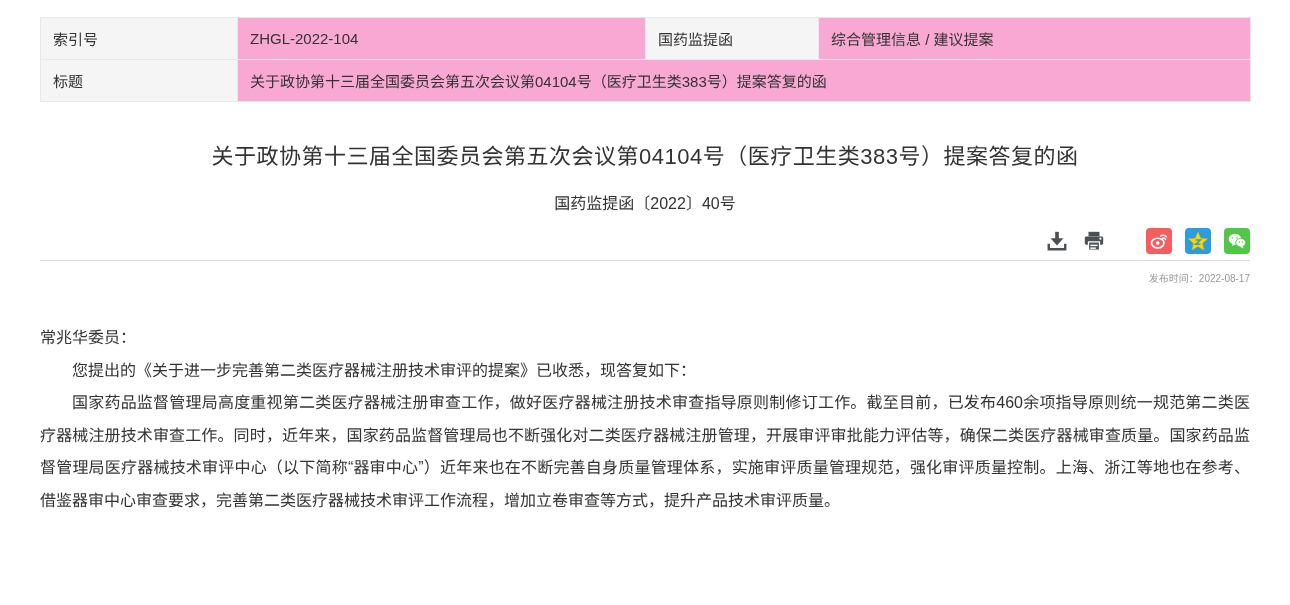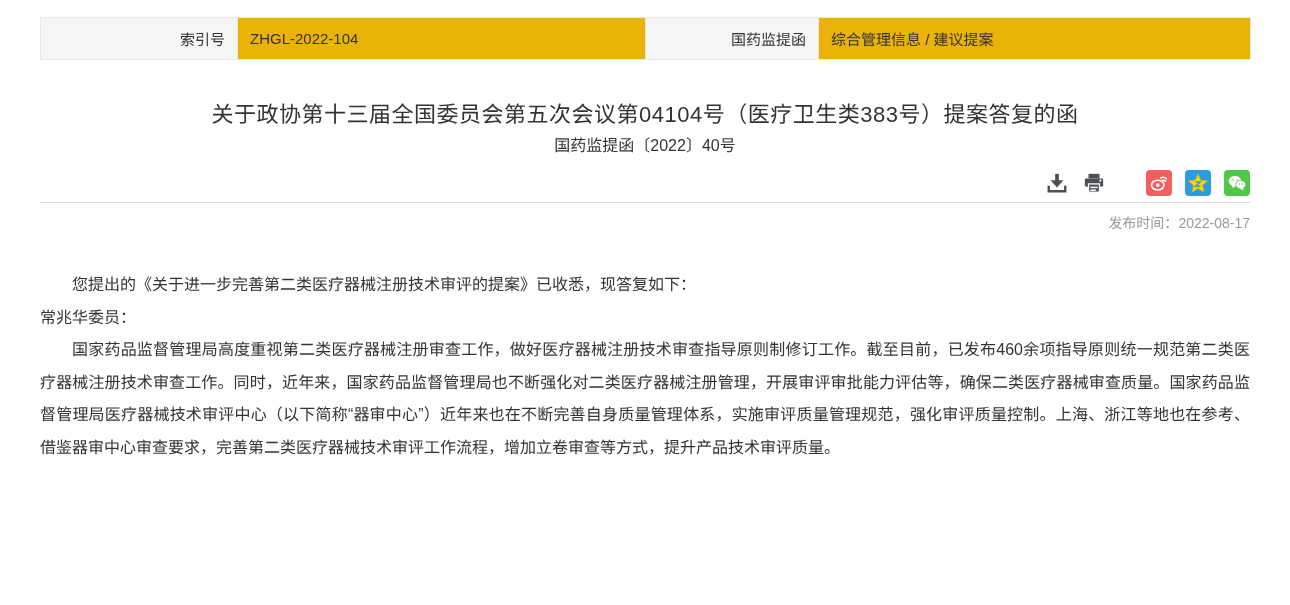"索引号" td.lbl { text-align: right -> left }
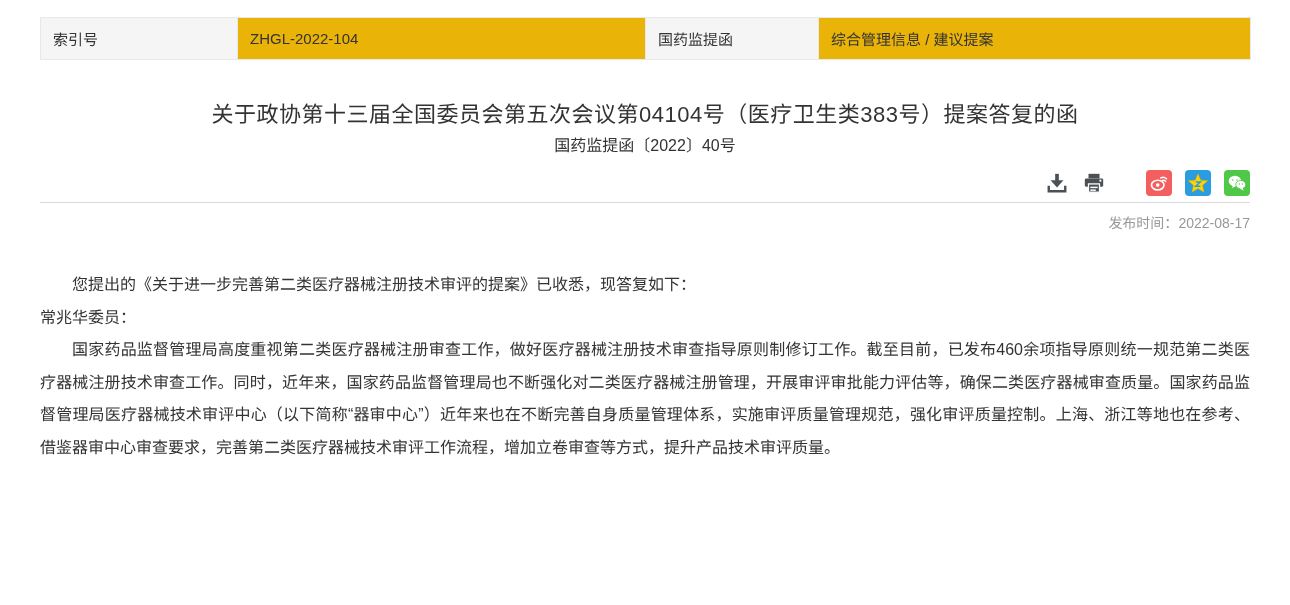"ZHGL-2022-104" td.val { background: #eab308 -> #f9a8d4 }
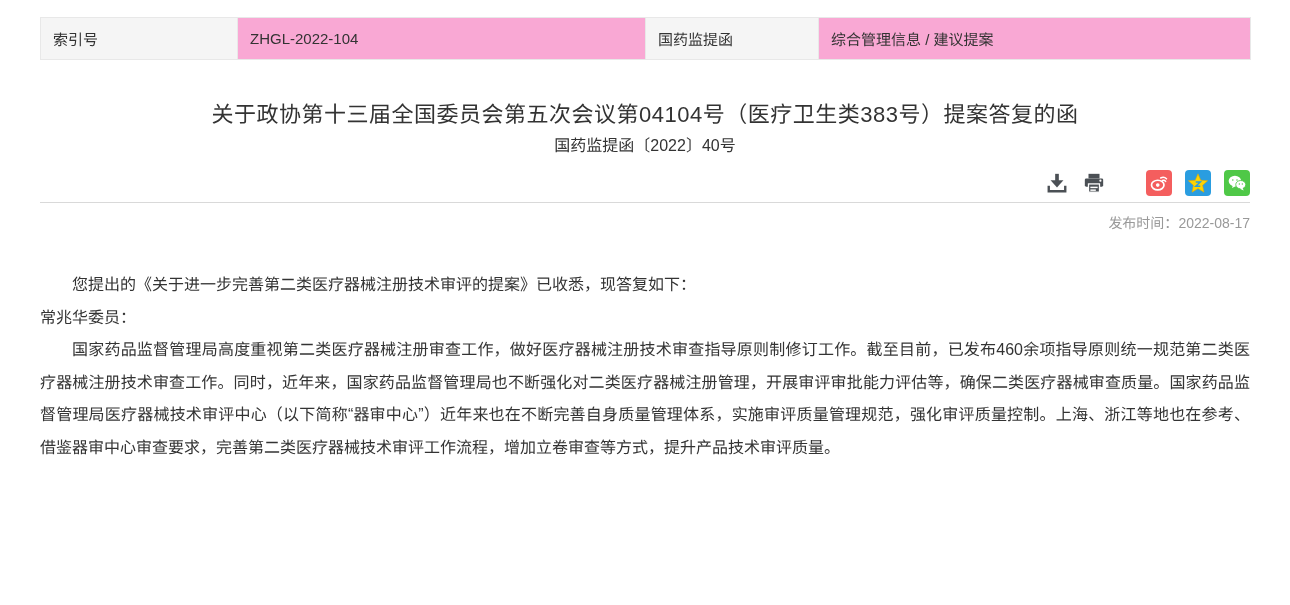"标题" tr { html: none -> <tr> <td>标题</td> <td>关于政协第十三届全国委员会第五次会议第04104号（医疗卫生类383号）提案答复的函</td> </tr> }
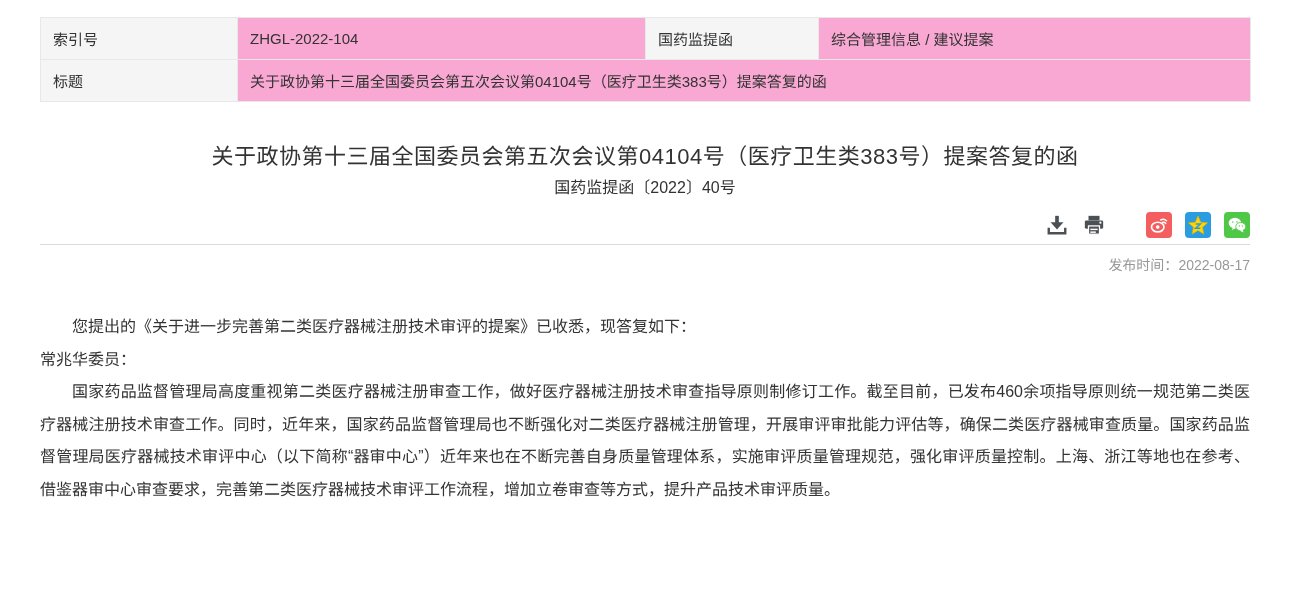"国药监提函〔2022〕40号" .doc-number { margin-top: 4px -> 20px }
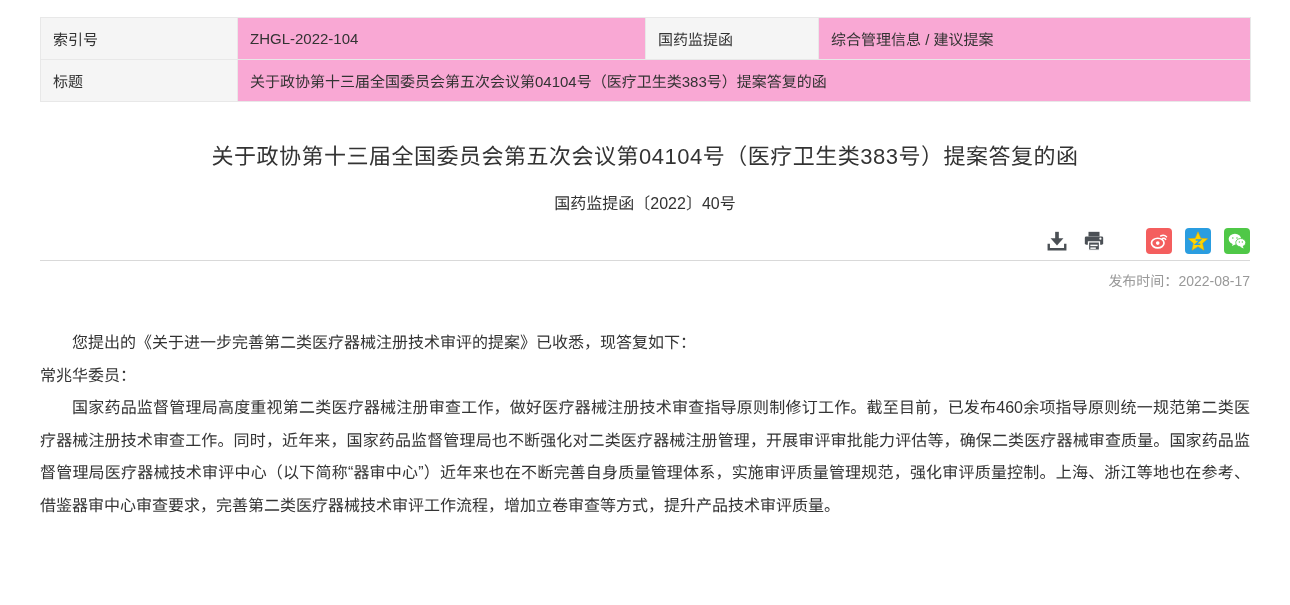"发布时间：2022-08-17" .pub-time { font-size: 14px -> 10px }
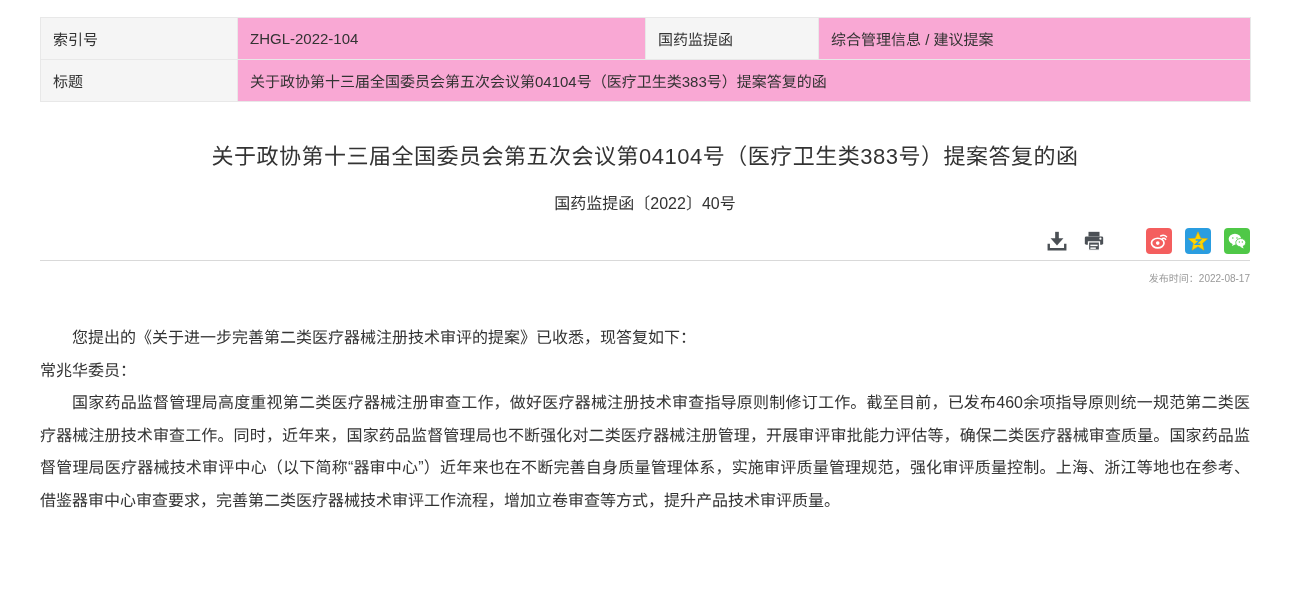"您提出的《关于进一步完善第二类医疗器械注册技术审评的提案》已收悉，现答复如下：" p.para { order: before "常兆华委员：" -> after "常兆华委员：" }
